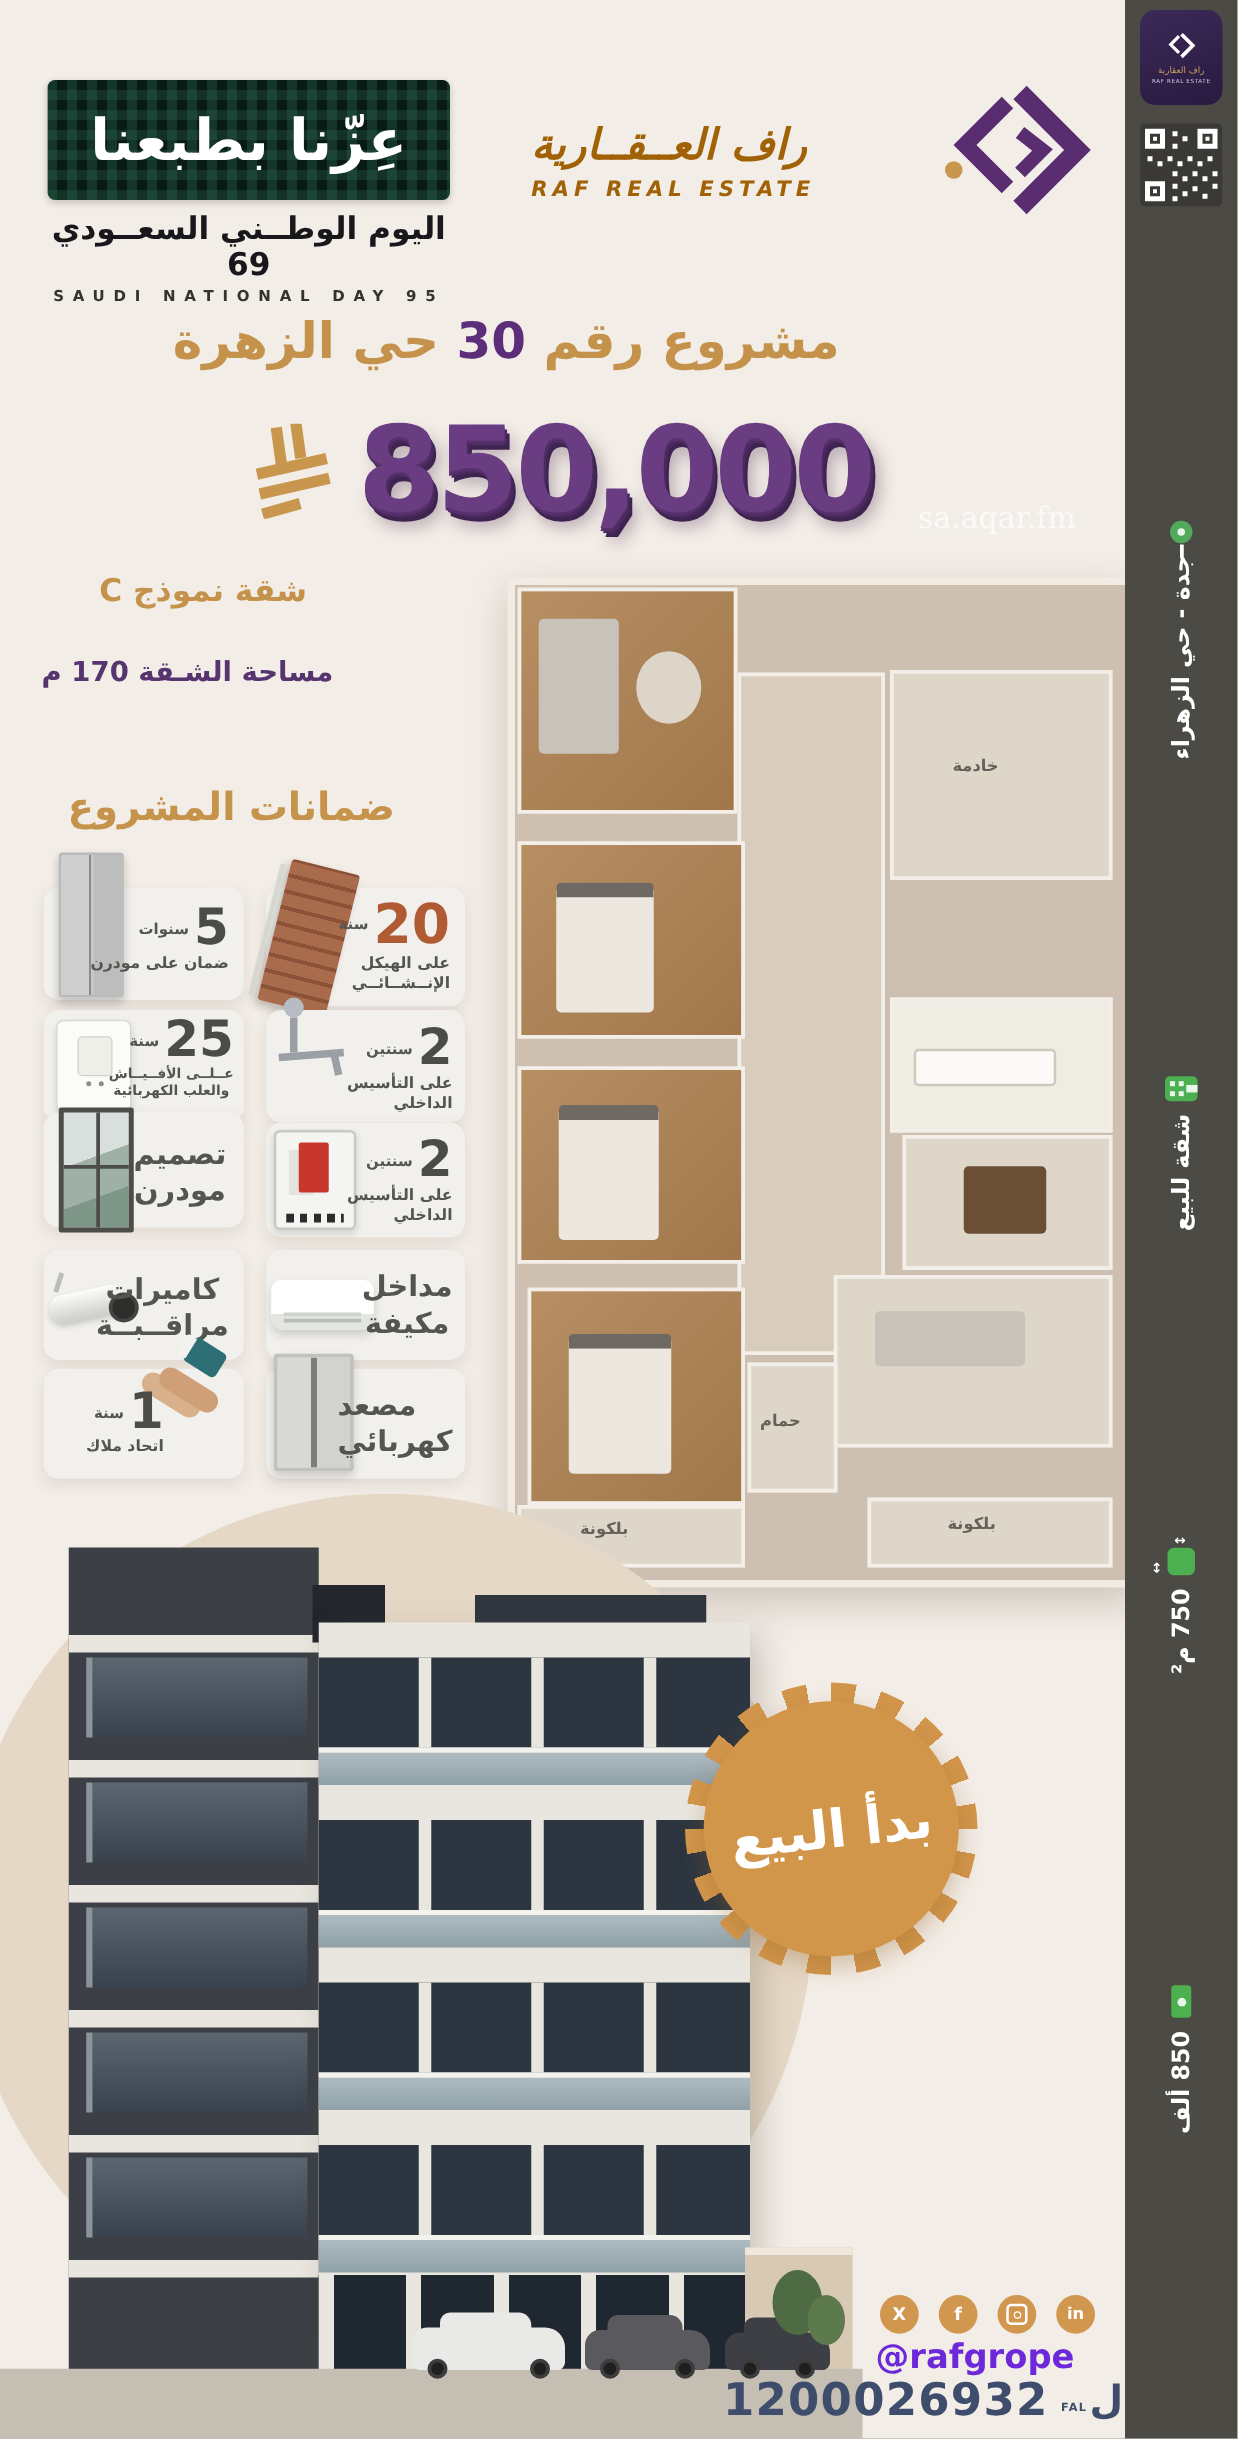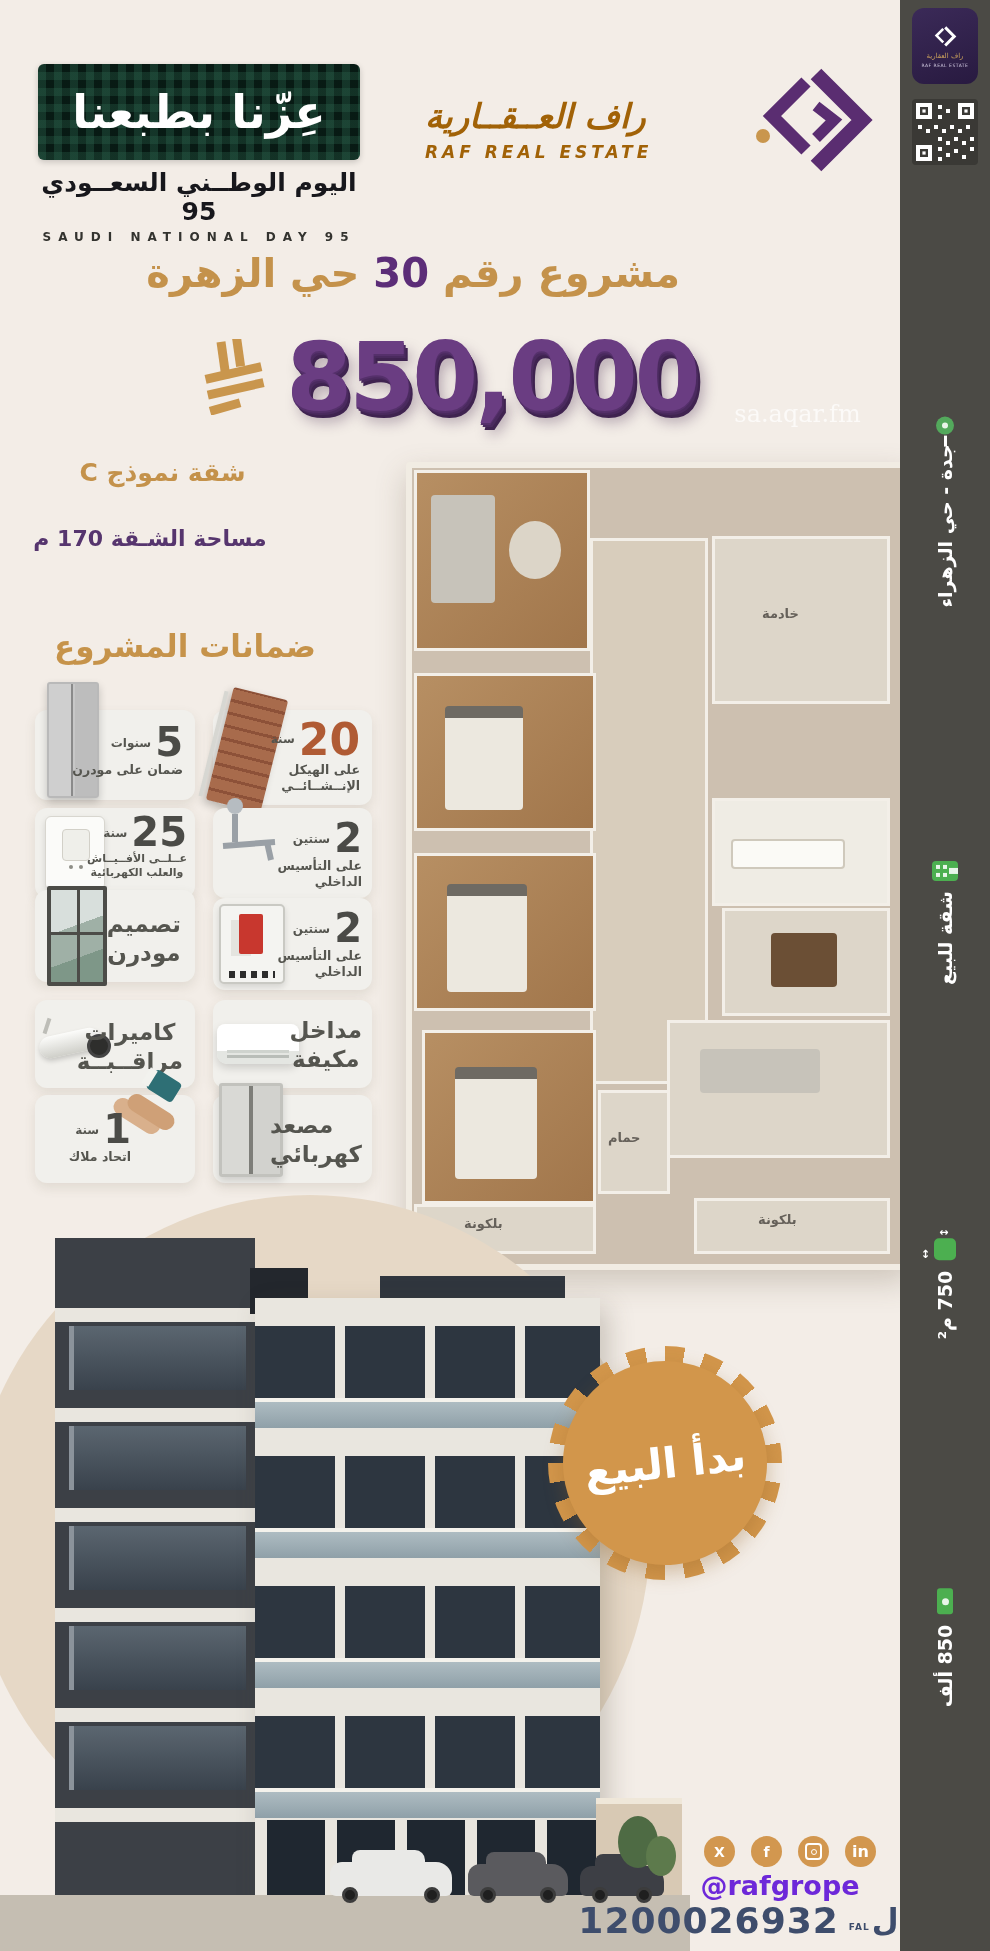"اليوم الوطــني السعــودي 95" div.nd-ar { text: 95 -> 69 }
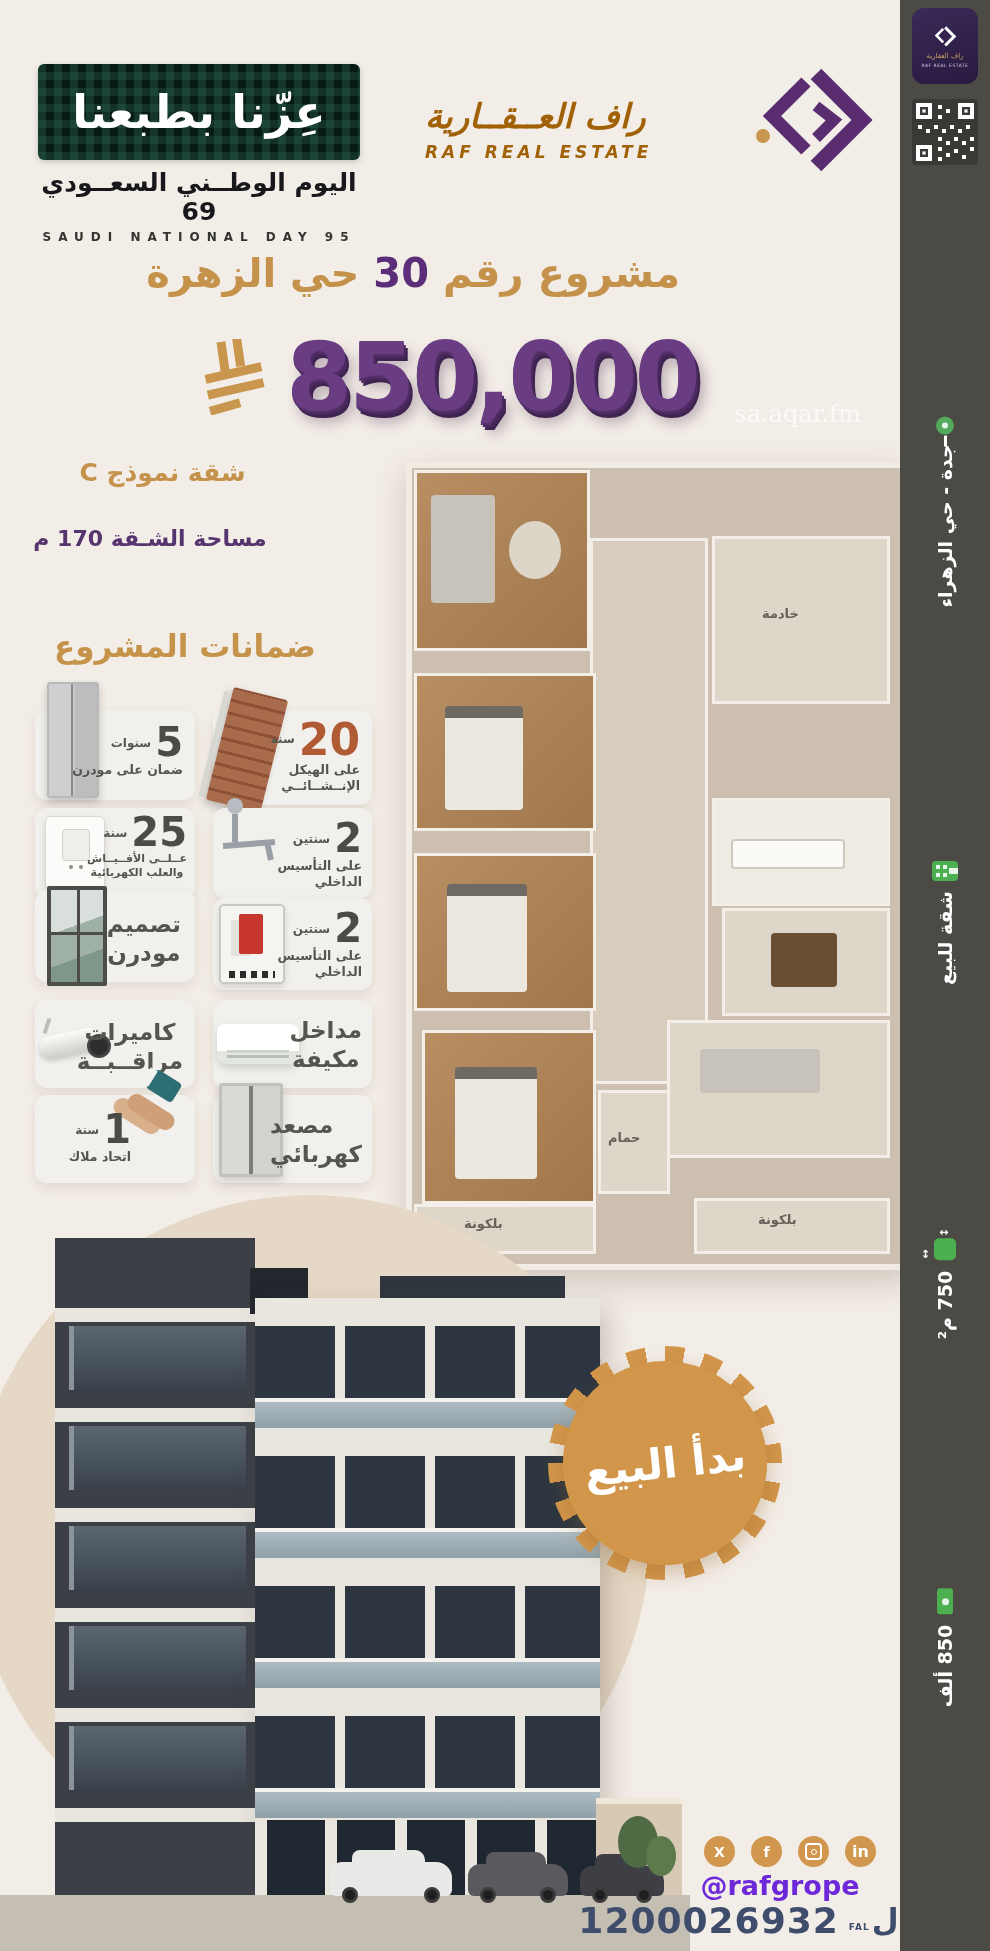"مشروع رقم 30 حي الزهرة" .proj-title { text-align: none -> center }
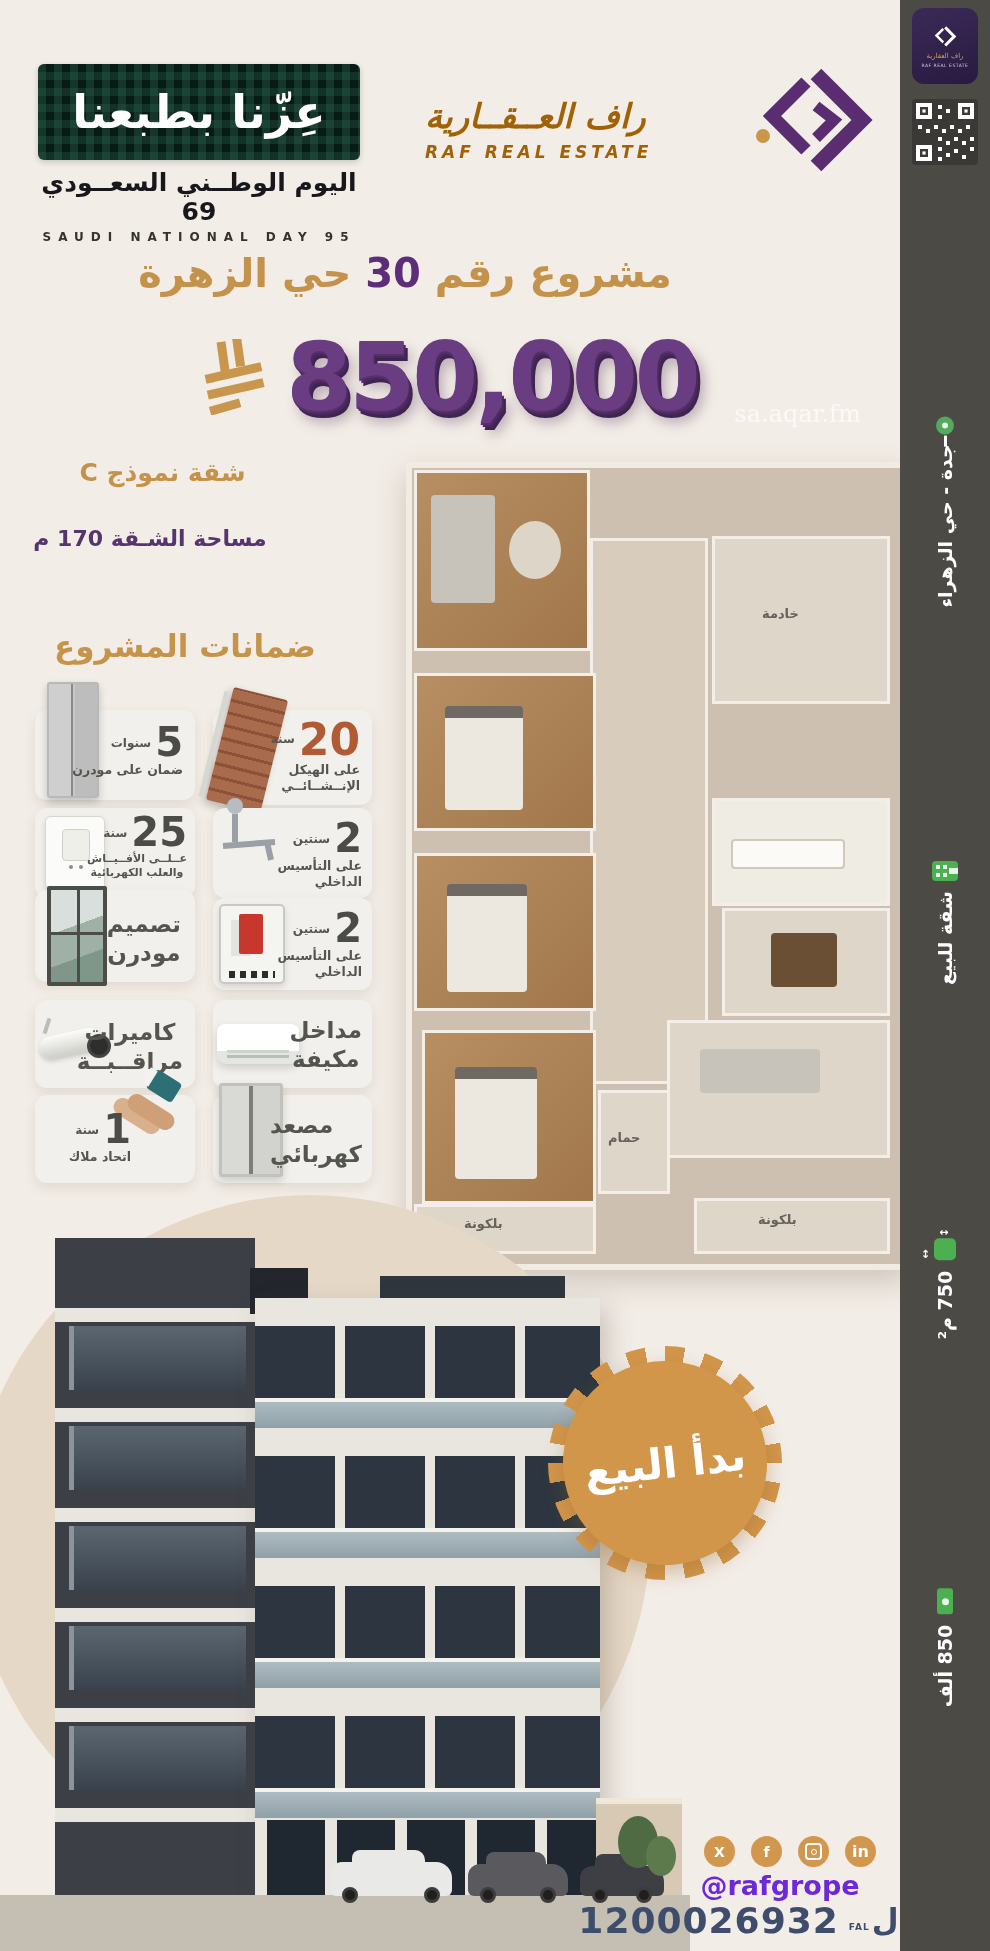"in" div.soc { font-size: 16px -> 13px }
